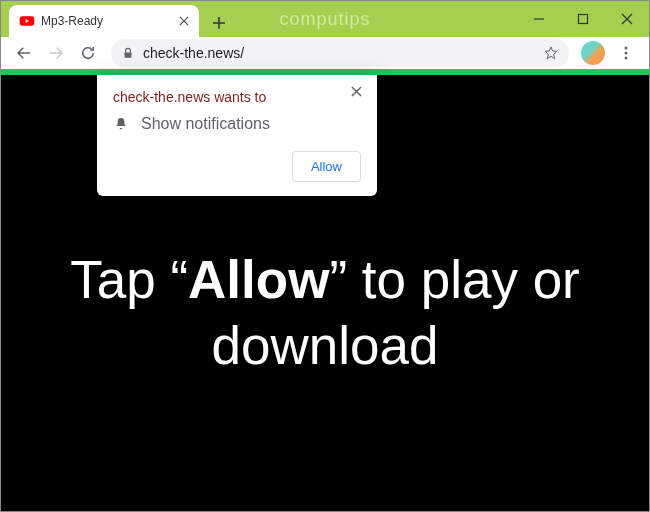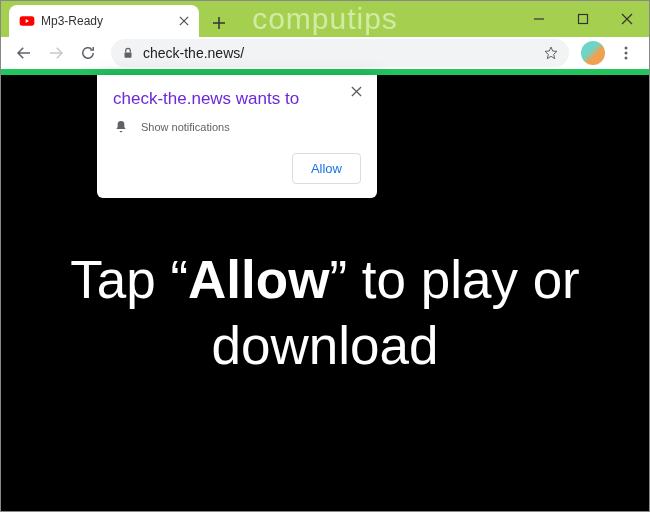"computips" .watermark { font-size: 30px -> 18px }
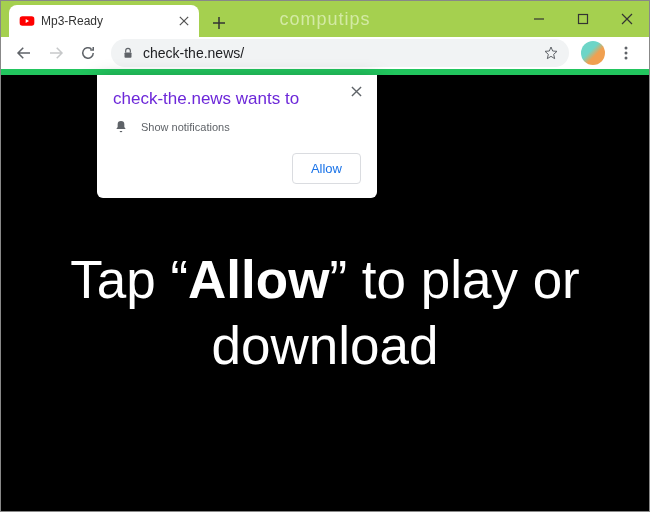"check-the.news wants to" .popup-title { color: #6d28d9 -> #7f1d1d; font-size: 17px -> 14px }
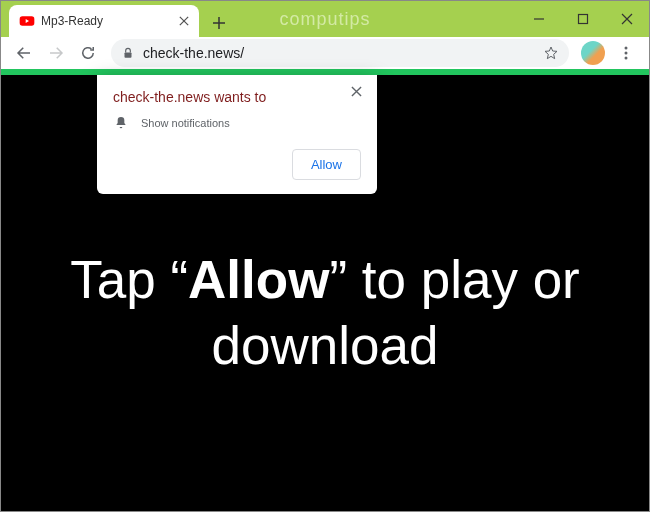"Show notifications" .popup-msg { font-size: 11px -> 16px }
